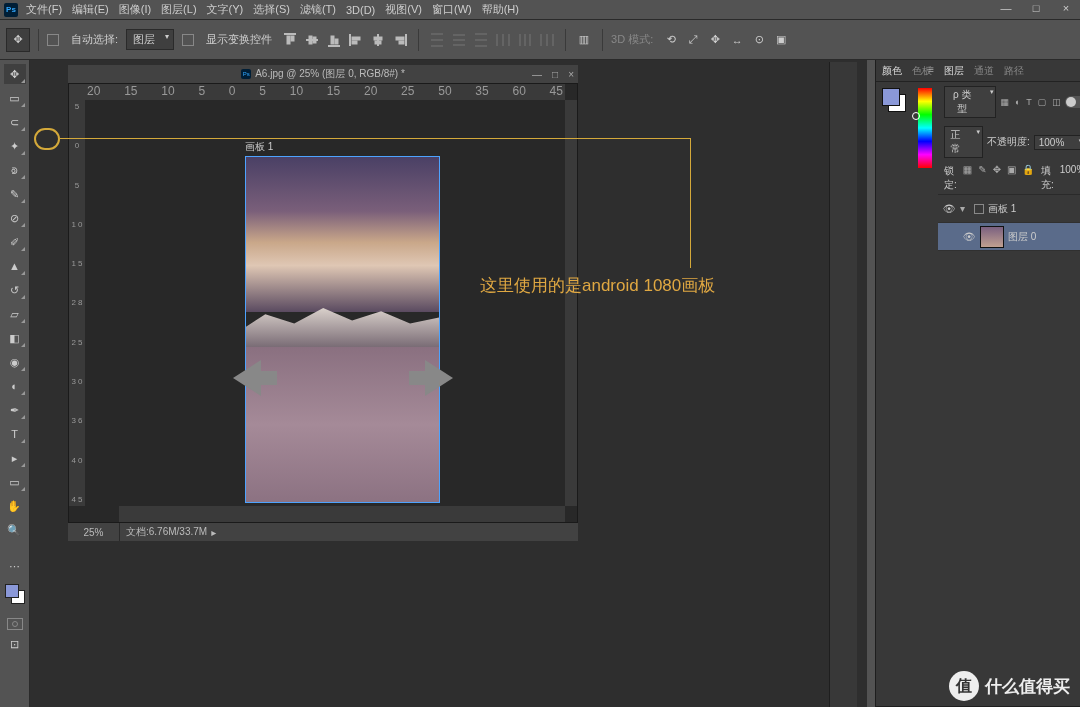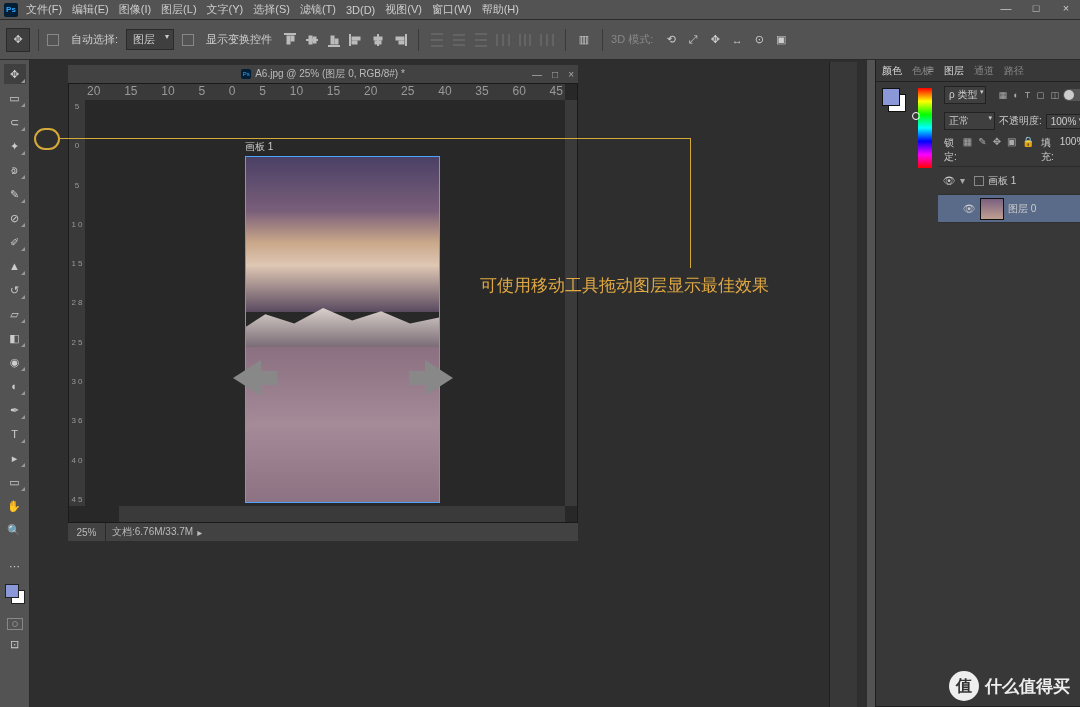"40" span { text: 40 -> 50 }
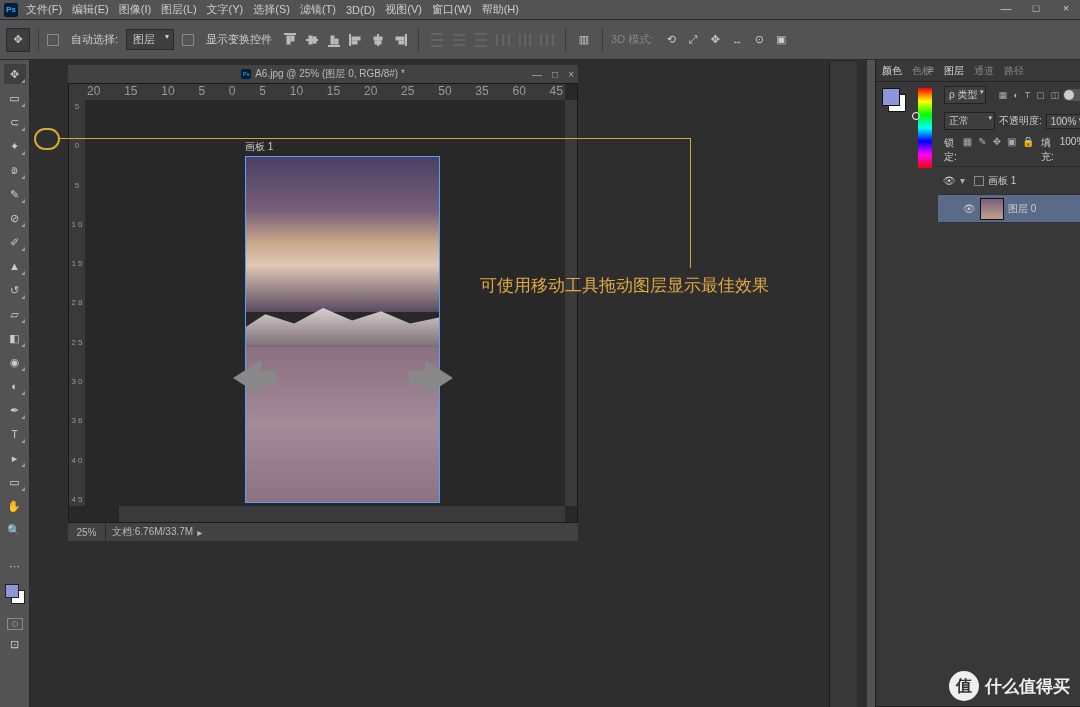"ρ 类型" .layers-row .dd { padding: 1px 8px 1px 4px -> 1px 20px 1px 4px; text-align: none -> center }
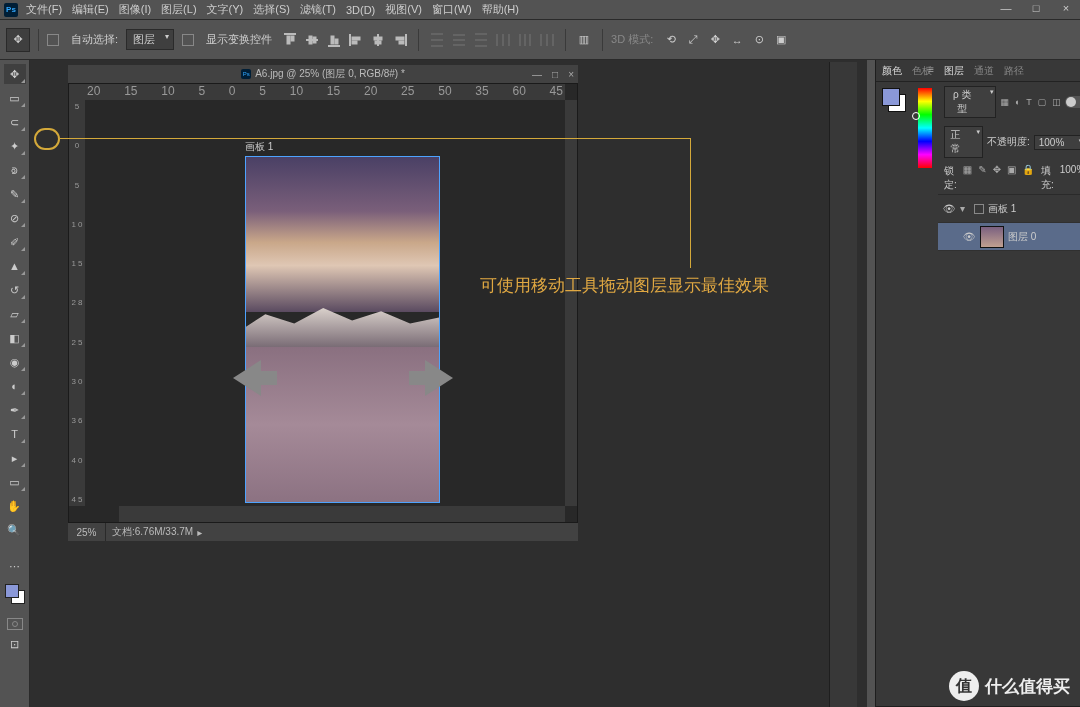"这里使用的是android 1080画板" div { html: none -> <div>这里使用的是android 1080画板</div> }
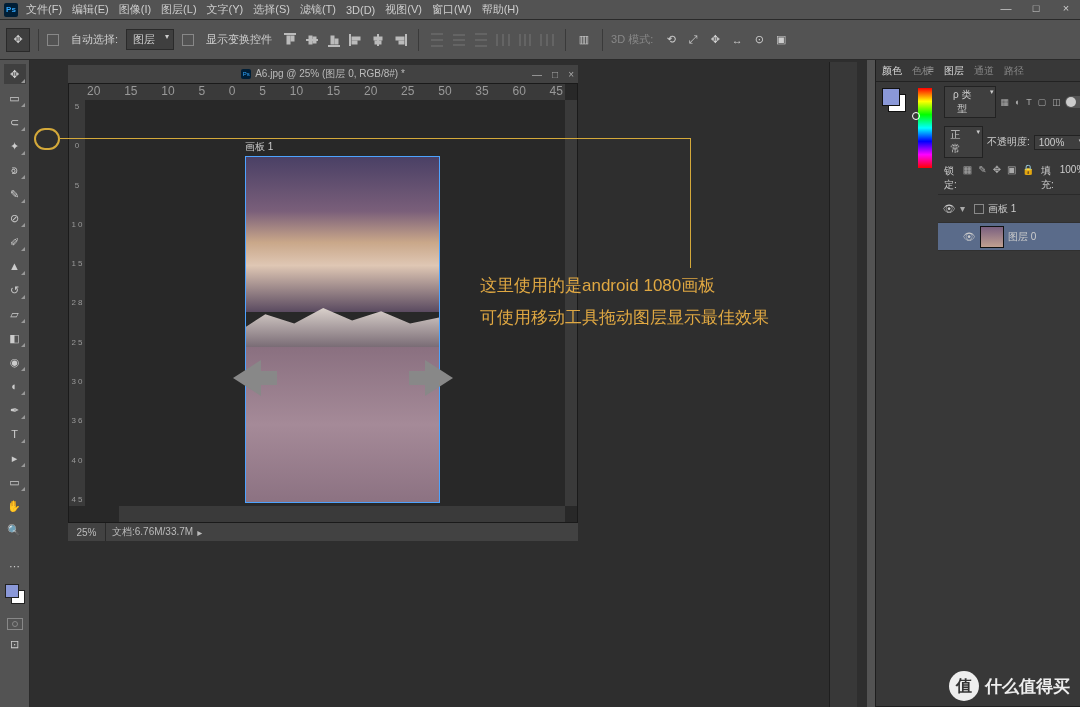"可使用移动工具拖动图层显示最佳效果" div { html: <div>可使用移动工具拖动图层显示最佳效果</div> -> none }
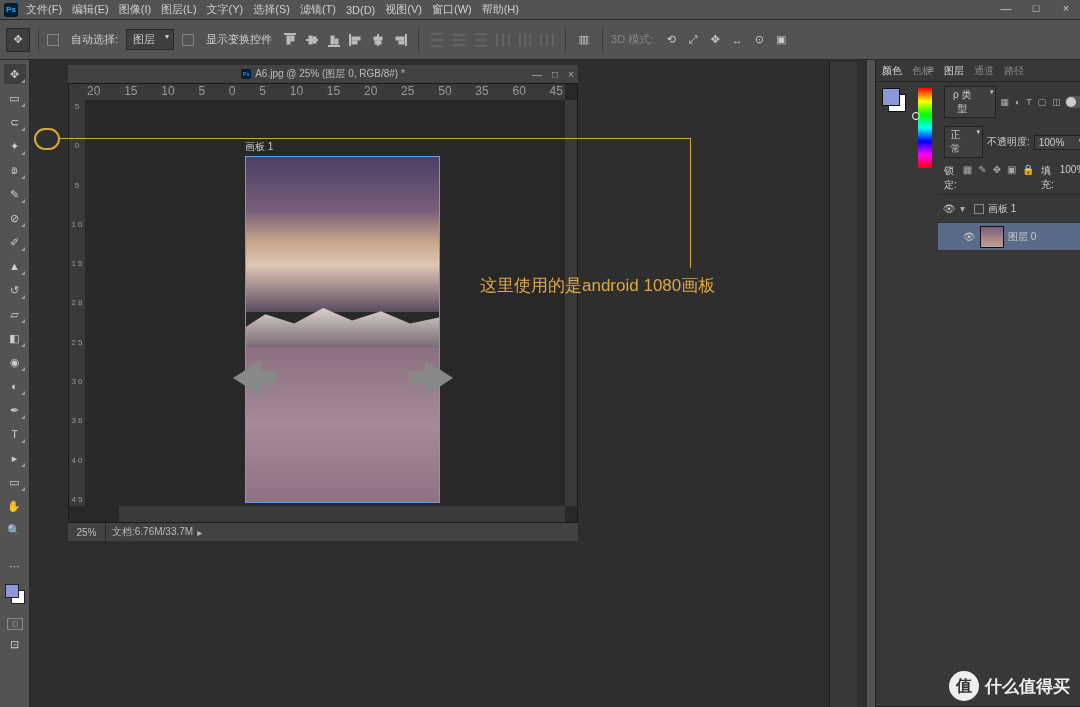"25%" .zoom-box { width: 38px -> 52px }
